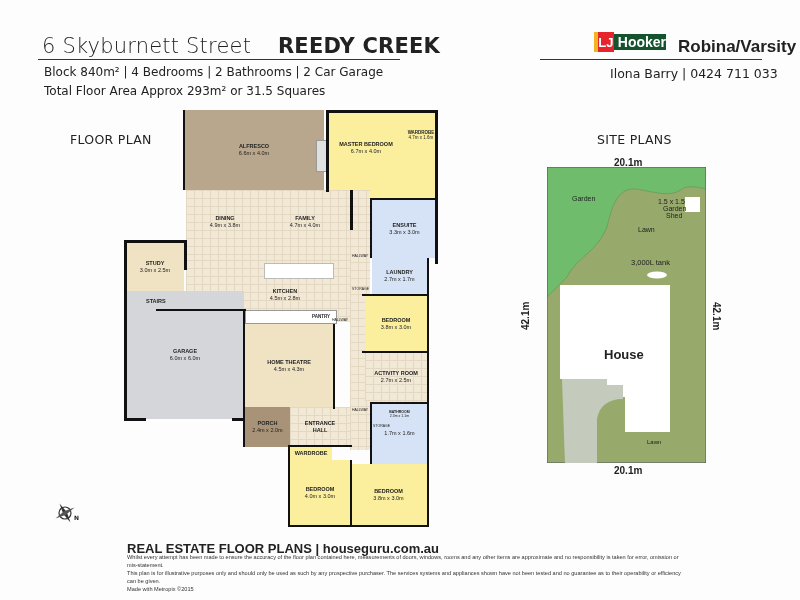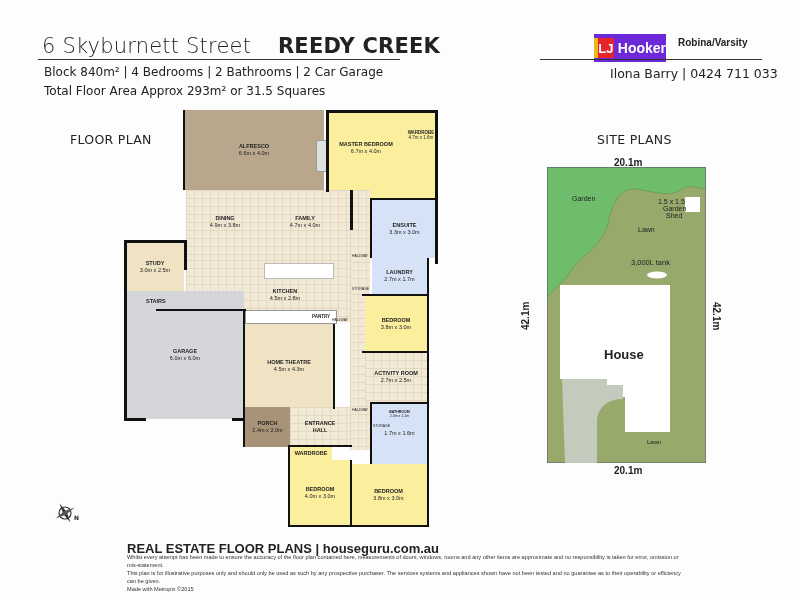"LJ" .logo { background: #6d28d9 -> #14532d; height: 28px -> 16px }
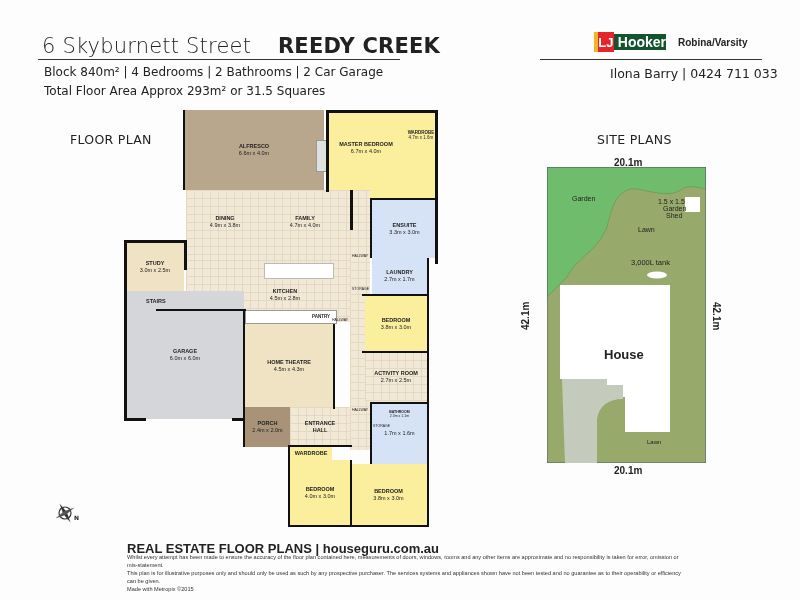"Robina/Varsity" .office { font-size: 10px -> 17px }
